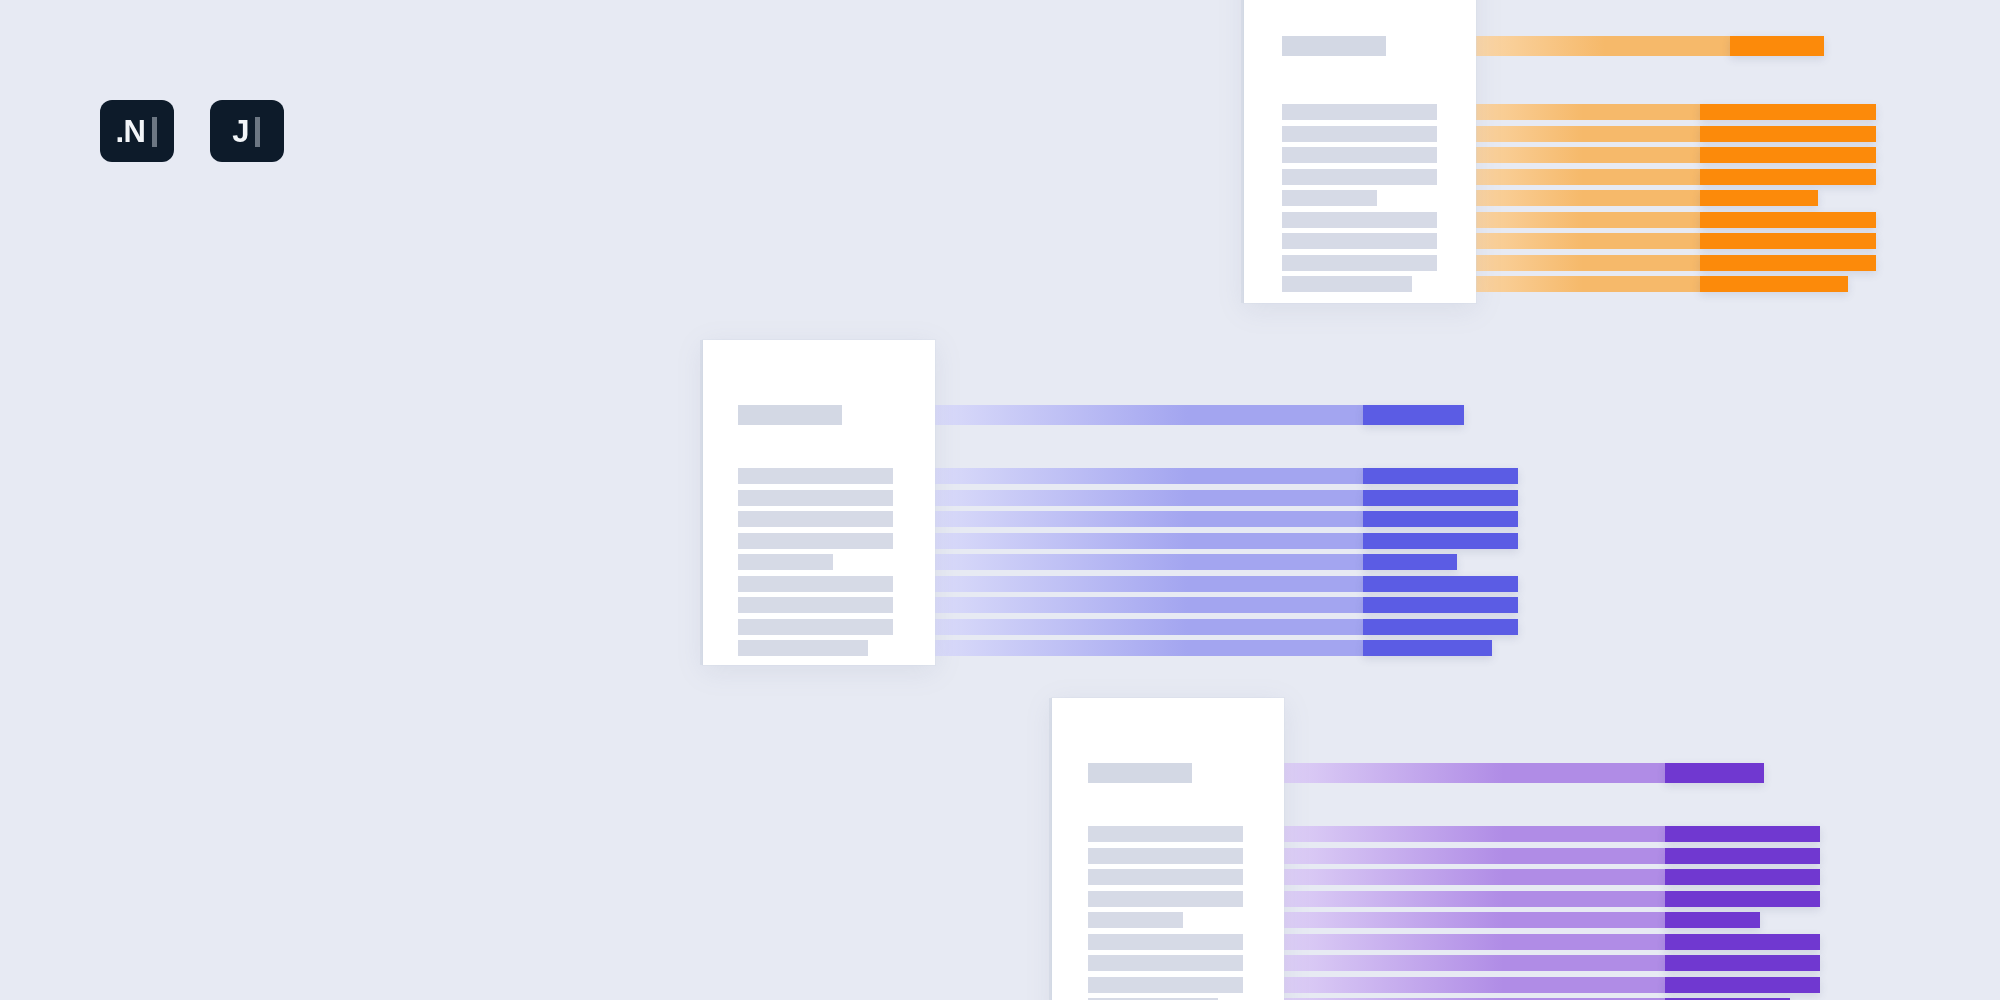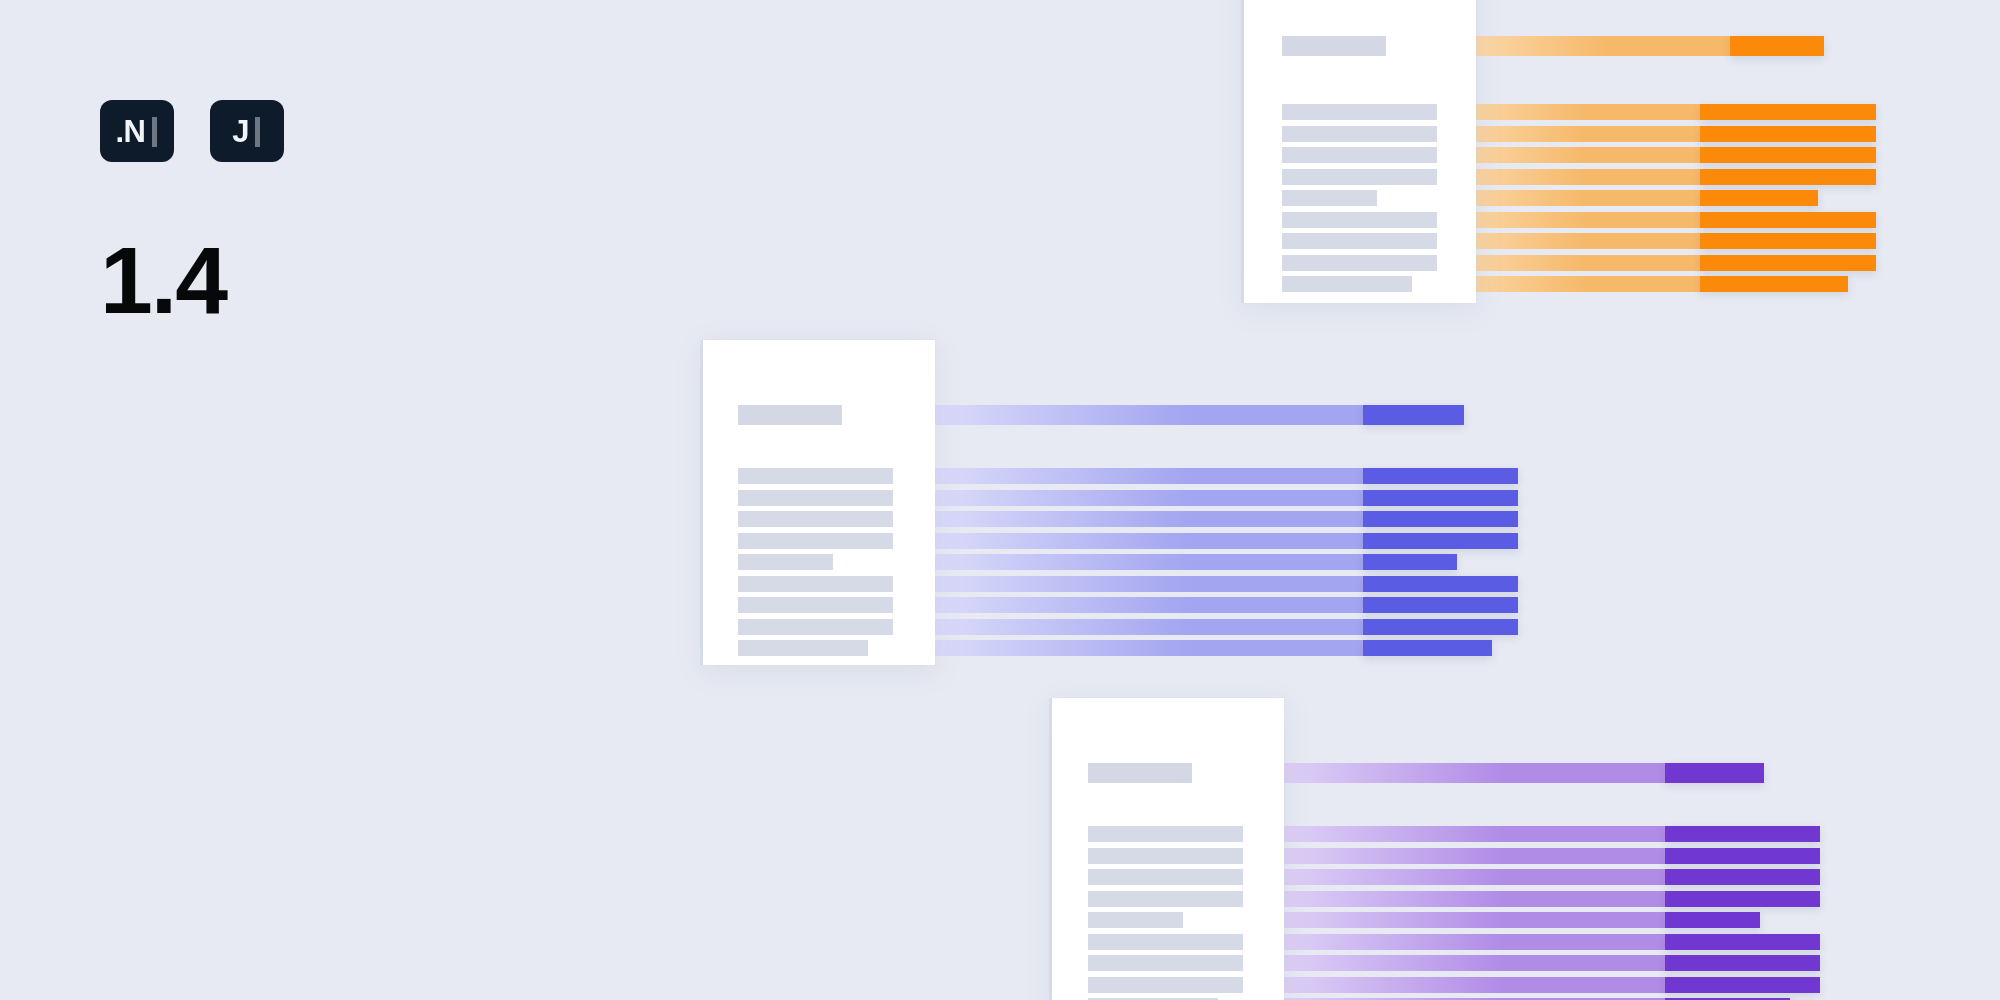"1.4" div.hero-number { html: <div>1.4</div> -> none }
